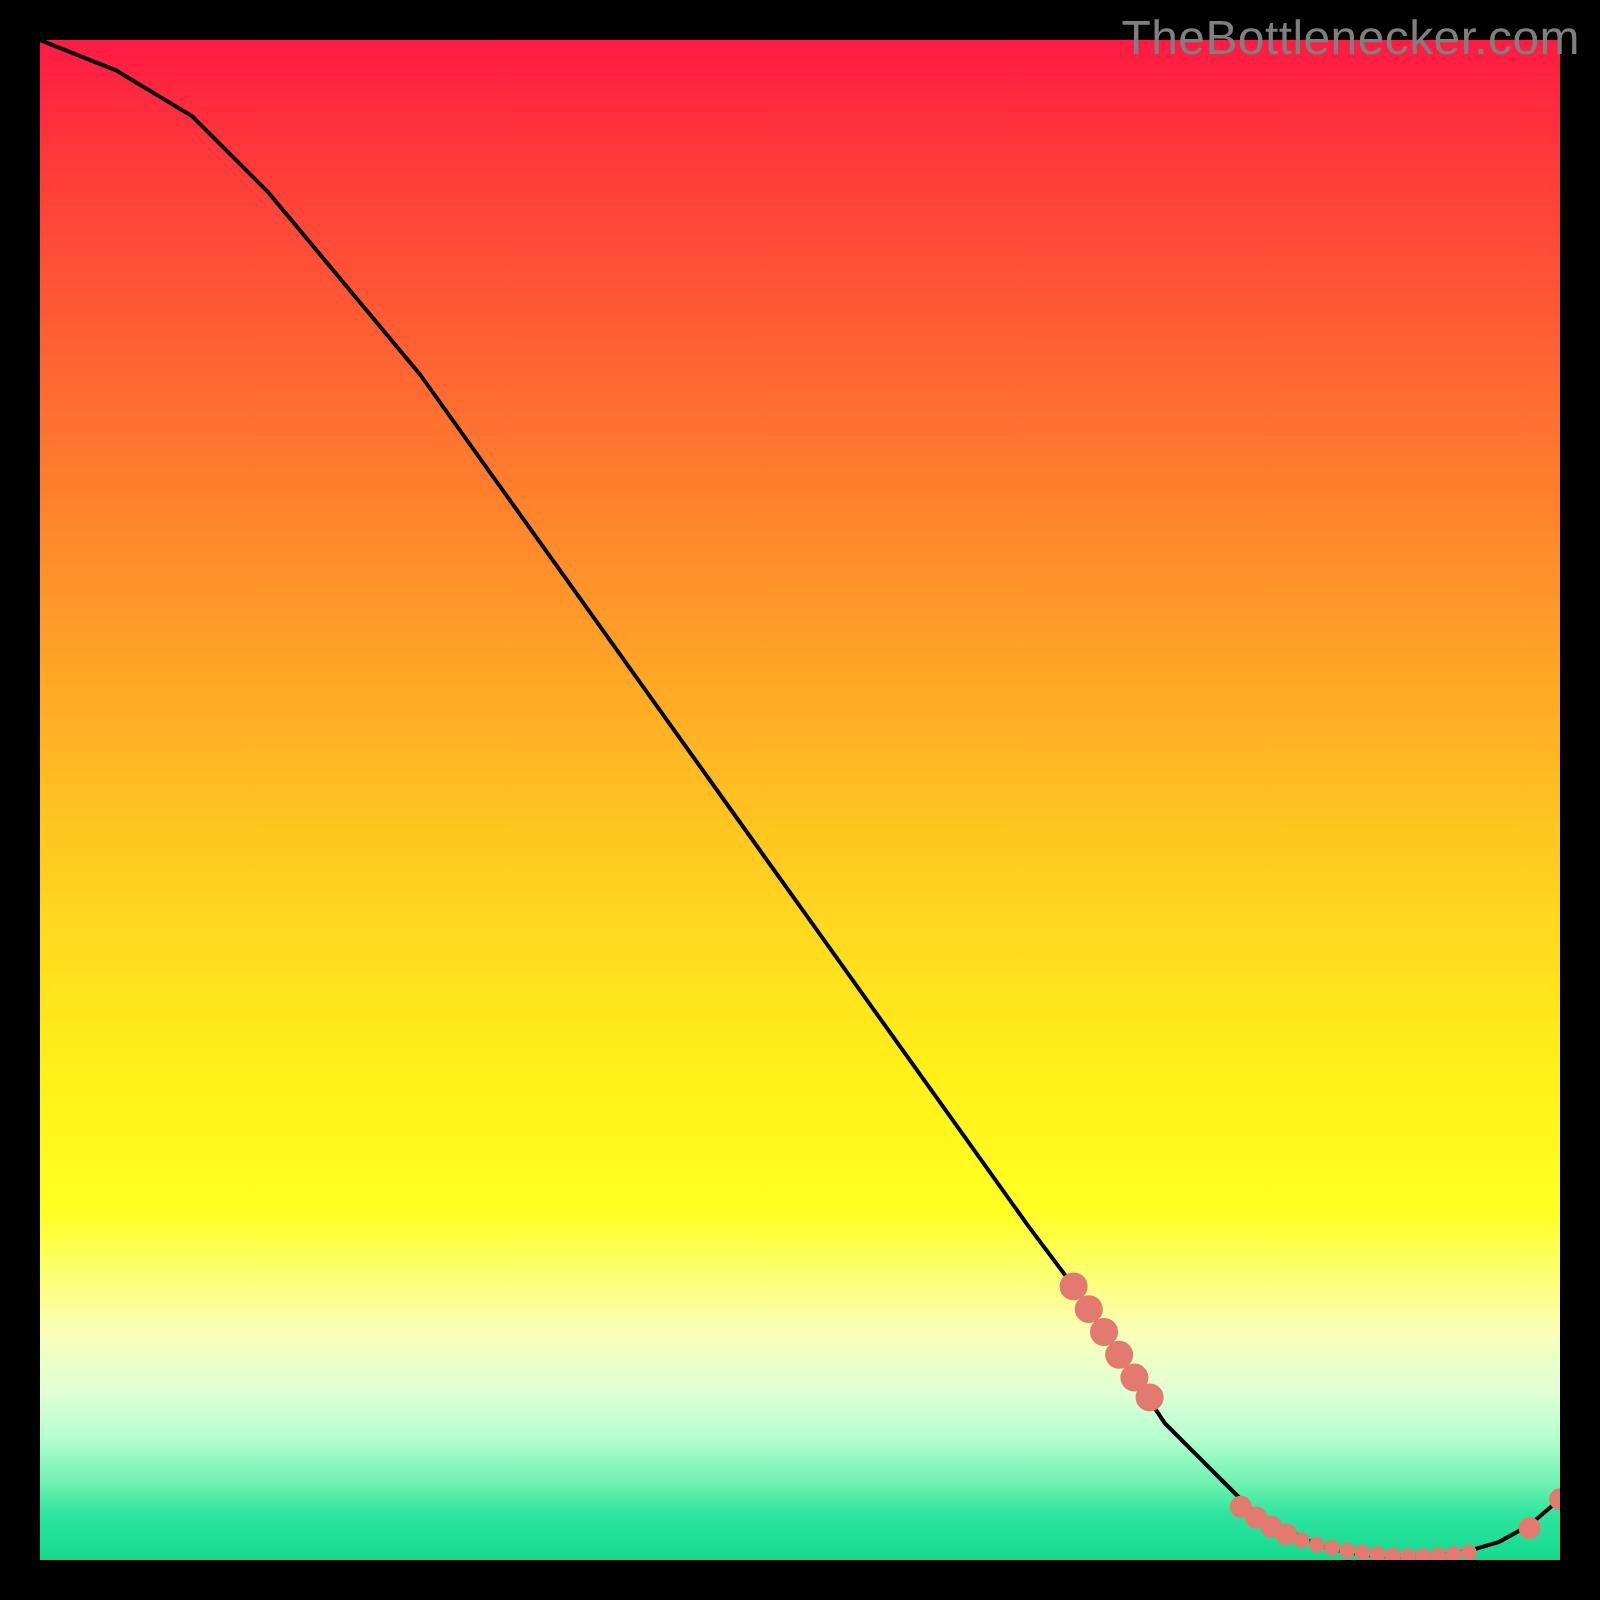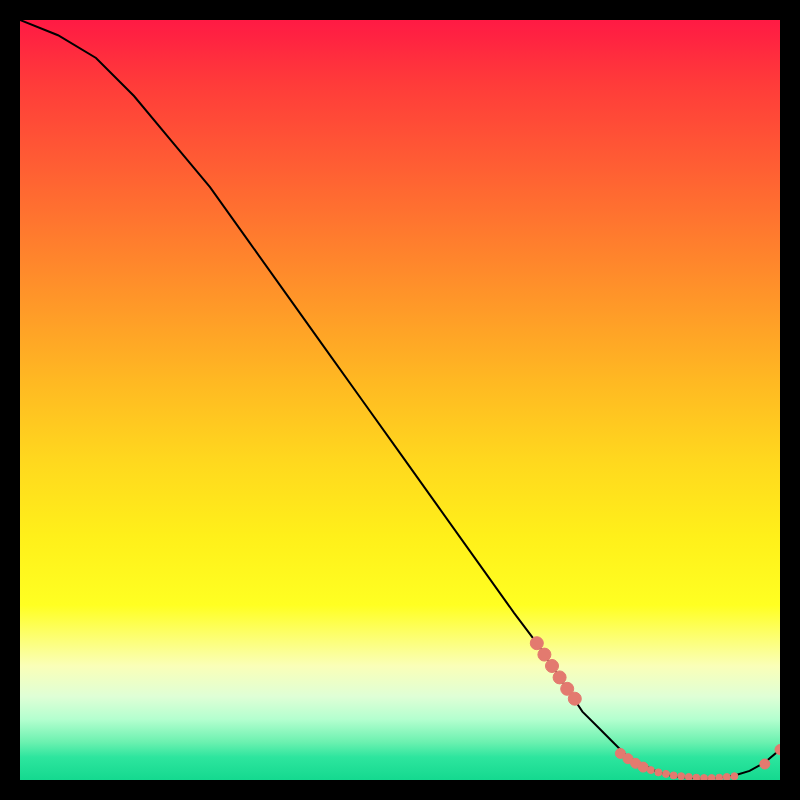"TheBottlenecker.com" div.watermark { html: none -> <div>TheBottlenecker.com</div> }
